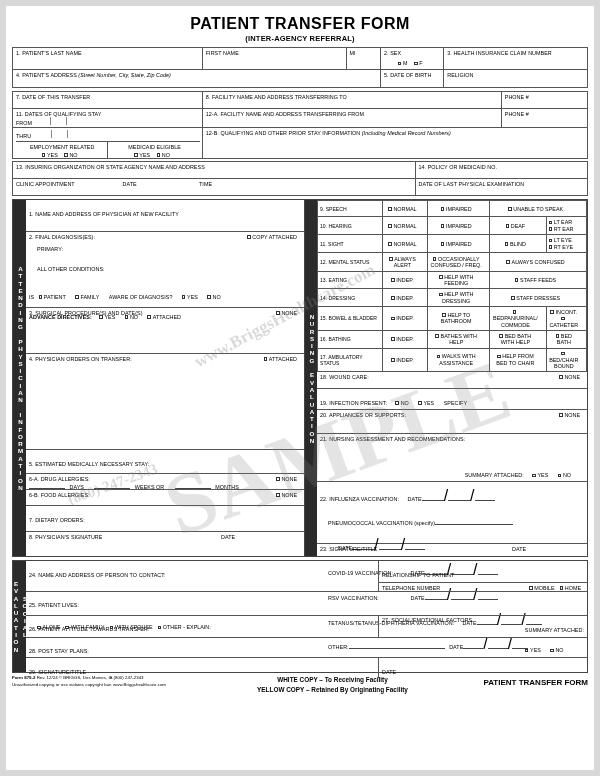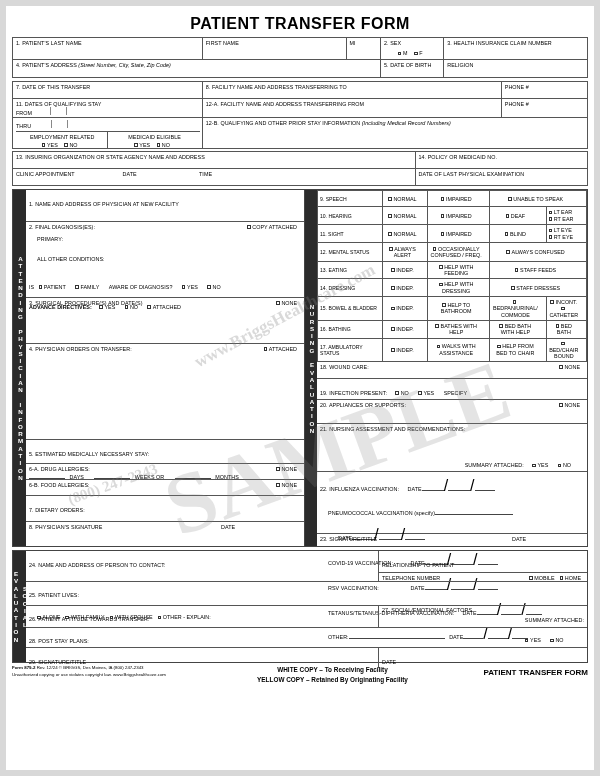"(INTER-AGENCY REFERRAL)" div.form-sub { html: none -> <div>(INTER-AGENCY REFERRAL)</div> }
